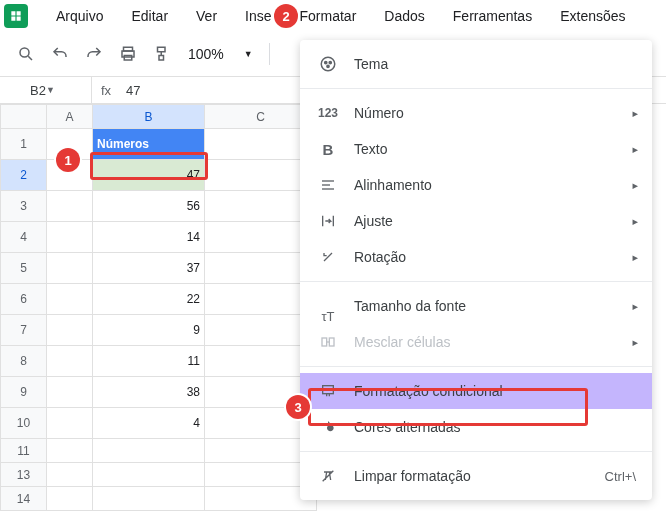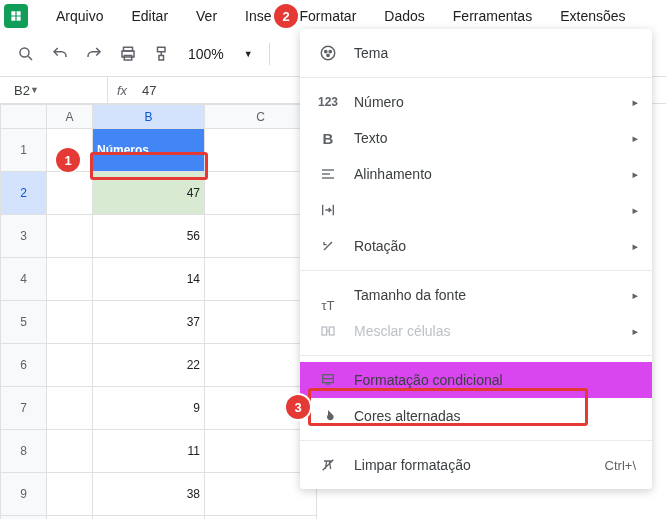"Tema" .dropdown { top: 29px -> 40px }
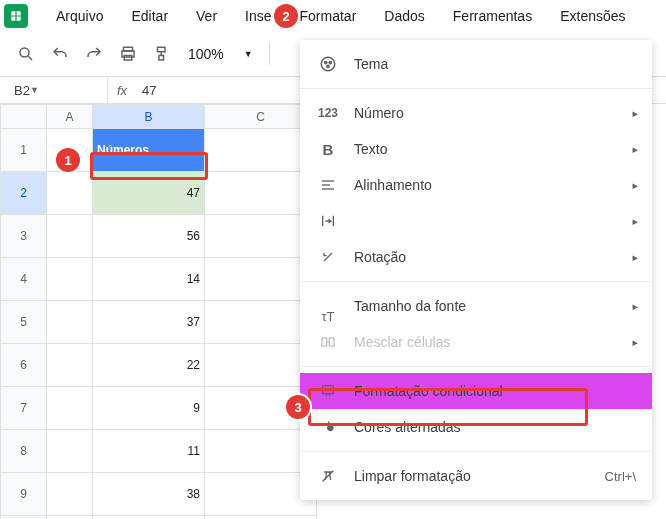"B2" .namebox { justify-content: flex-start -> center; width: 108px -> 92px }
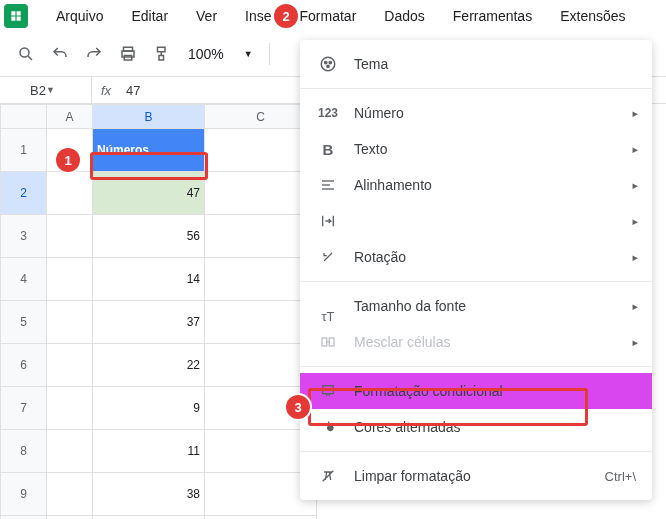"fx" .fx-label { font-style: italic -> none }
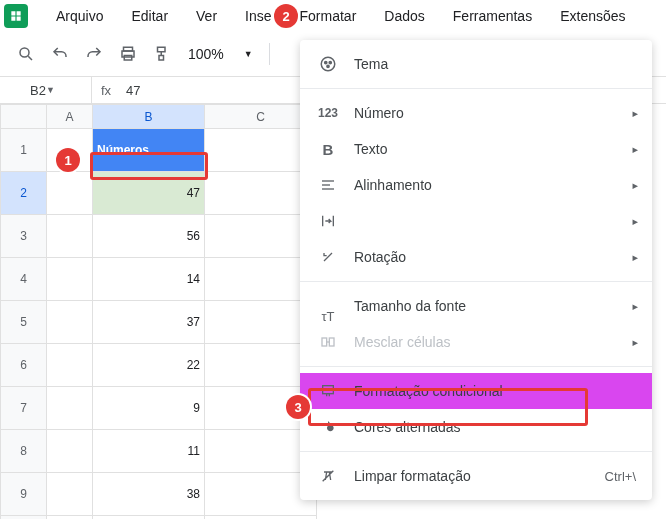"Números" td.cell { padding: 14px 4px -> 8px 4px }
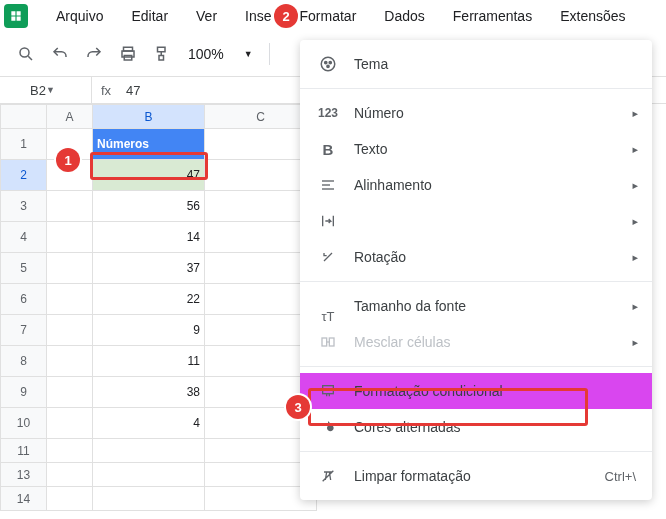"Ajuste" span.dd-label { html: none -> <span>Ajuste</span> }
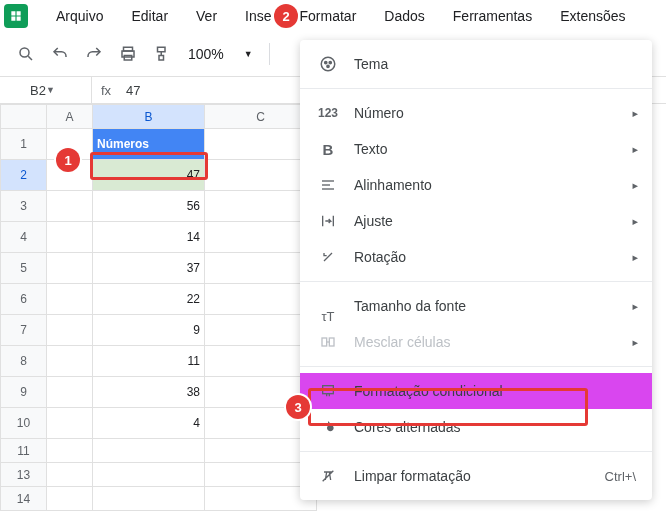"Formatação condicional" .dd-item.highlight { background: #d946ef -> #c4b5fd }
